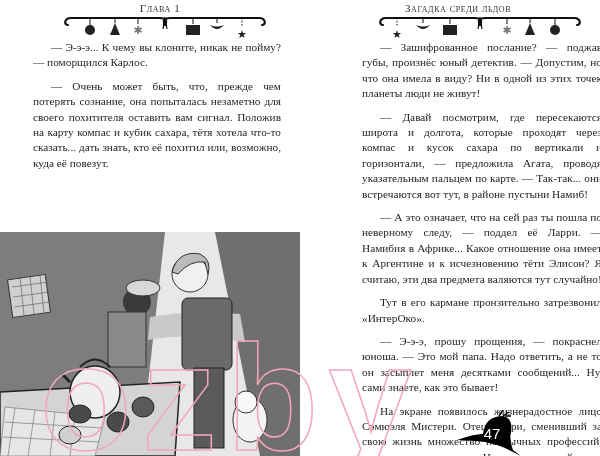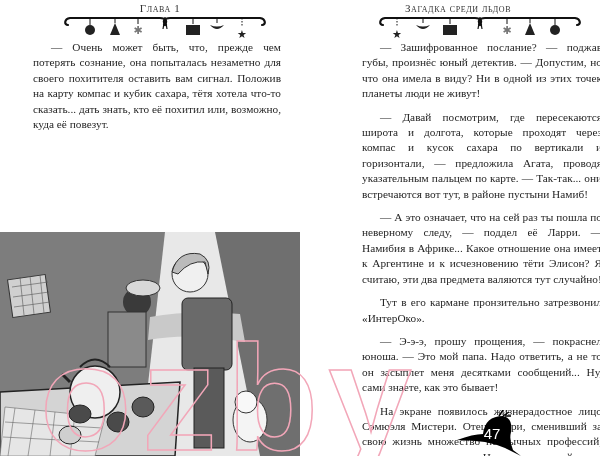"— Э-э-э... К чему вы" p.para { html: none -> <p>— Э-э-э... К чему вы клоните, никак не пойму? — поморщился Карлос.</p> }
